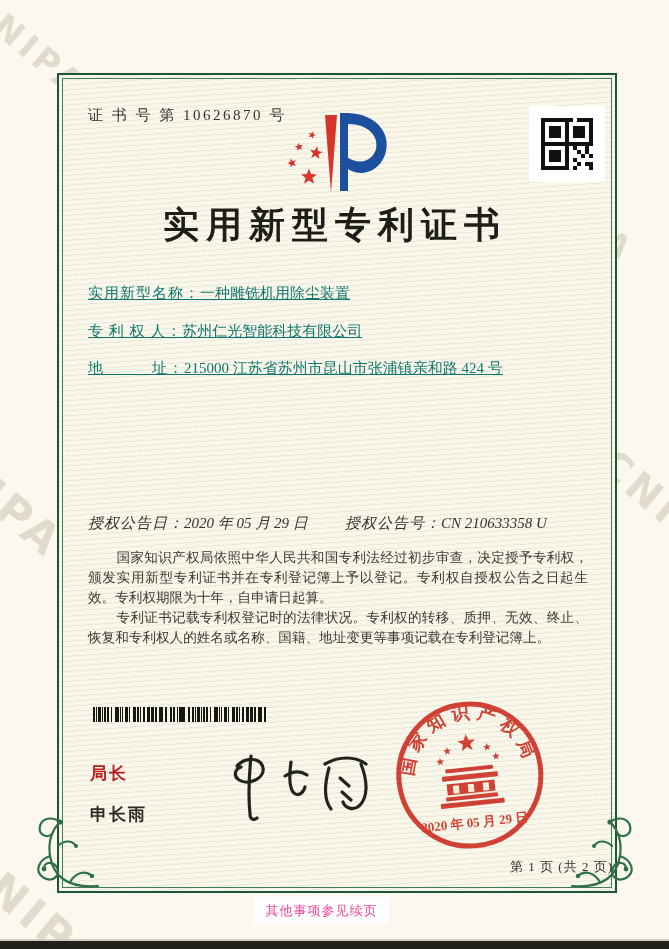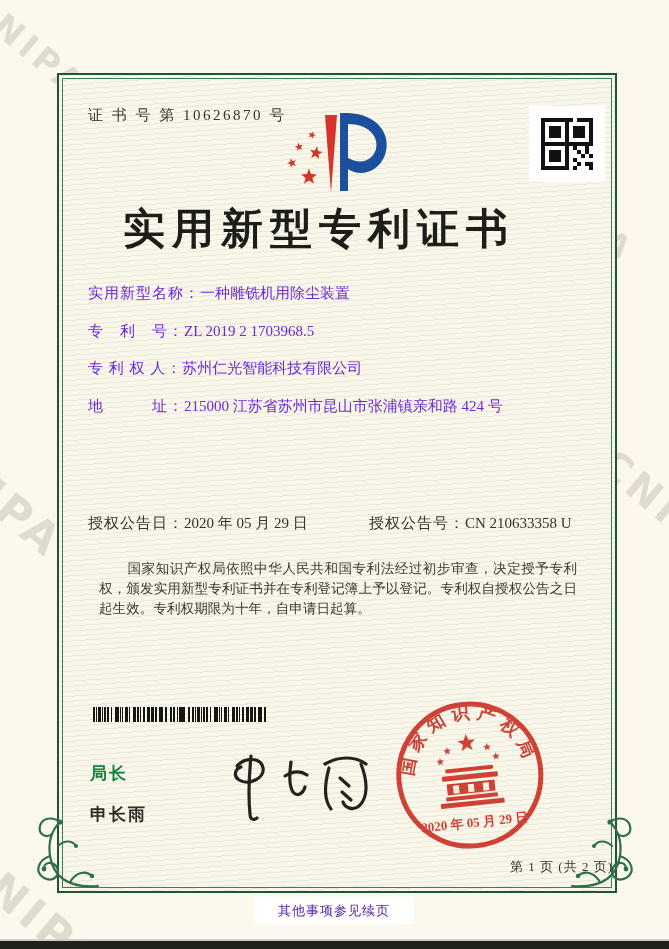"实用新型专利证书" .title { font-size: 42px -> 36px; left: 41px -> 57px }
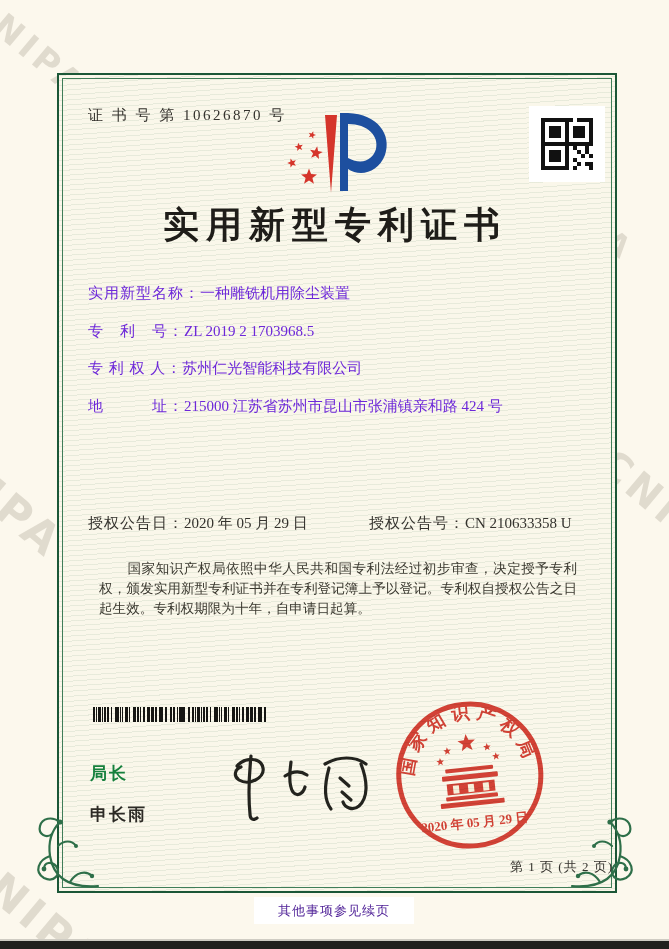"实用新型名称：一种雕铣机用除尘装置" .fields { color: #6d28d9 -> #0f766e; text-decoration: none -> underline }
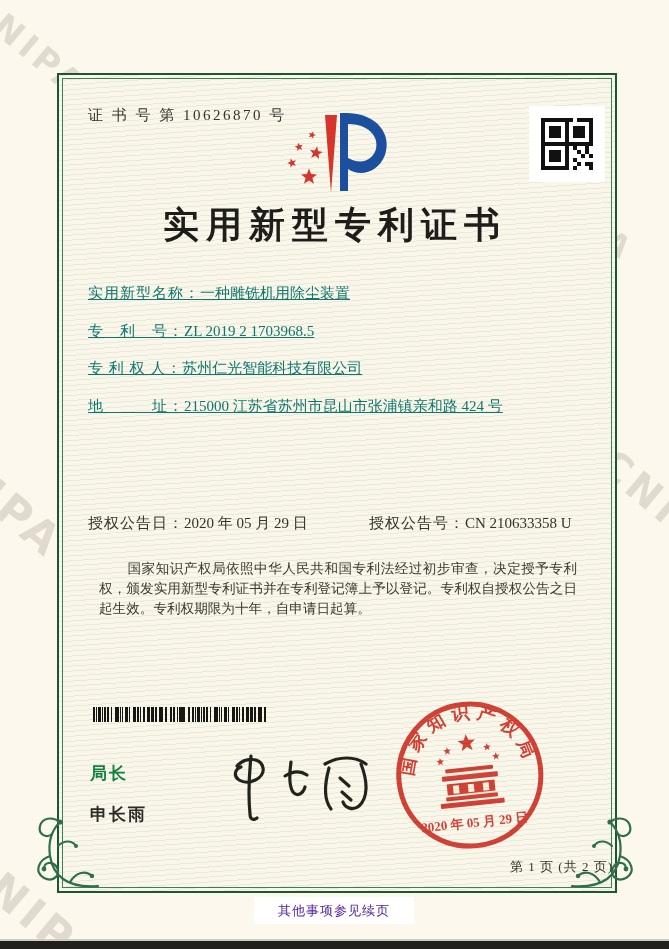"专 利 号：ZL 2019 2" div.frow { html: <div><span>专 利 号：</span><span>ZL 2019 2 1703968.5</span></div> -> none }
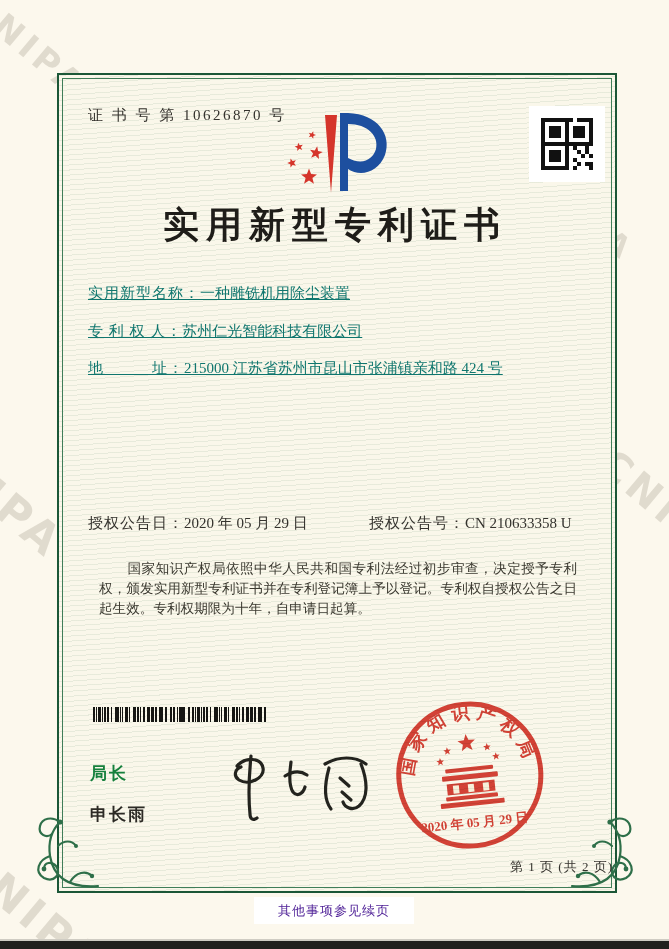"授权公告日：2020 年 05 月 29" .grant { font-style: none -> italic }
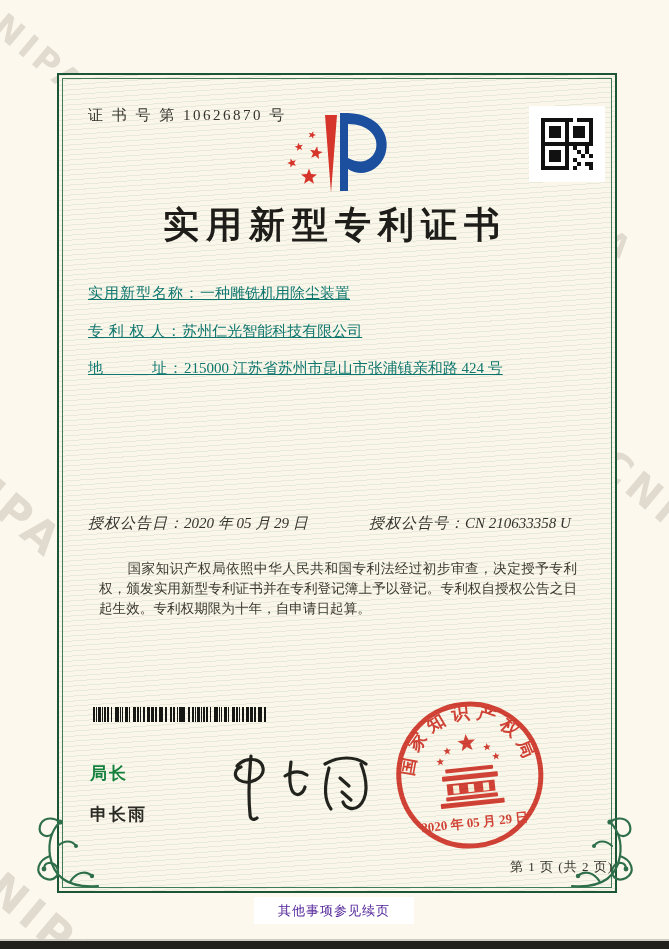"授权公告号：CN 210633358 U" .grant .col2 { margin-left: 24px -> none }
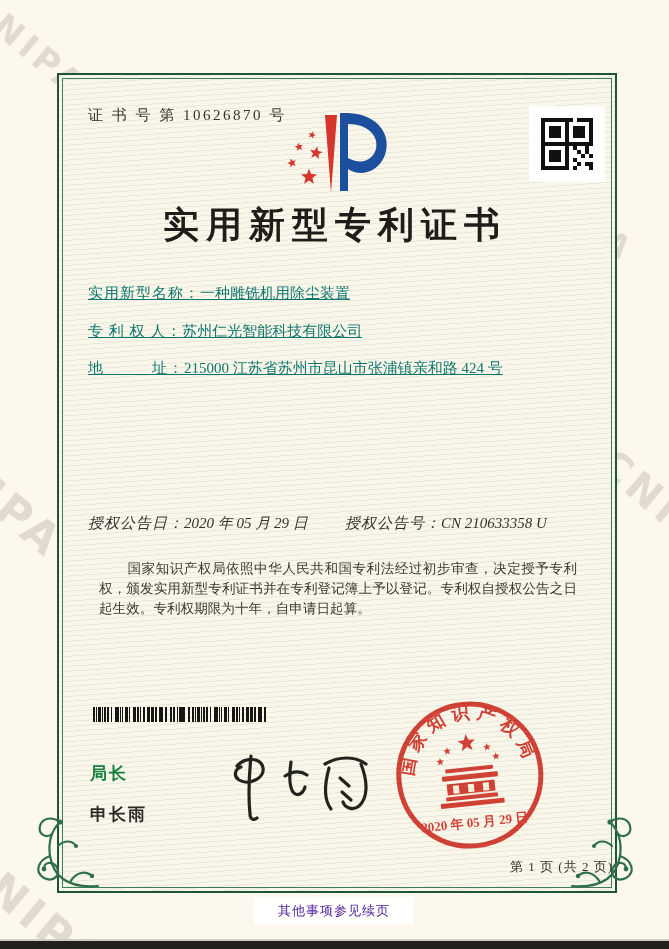"国家知识产权局依照中华人民共和国专利法经过初步审查，决定授予专利权，颁发实用新型" .body-text p { margin: 11px -> 0 }
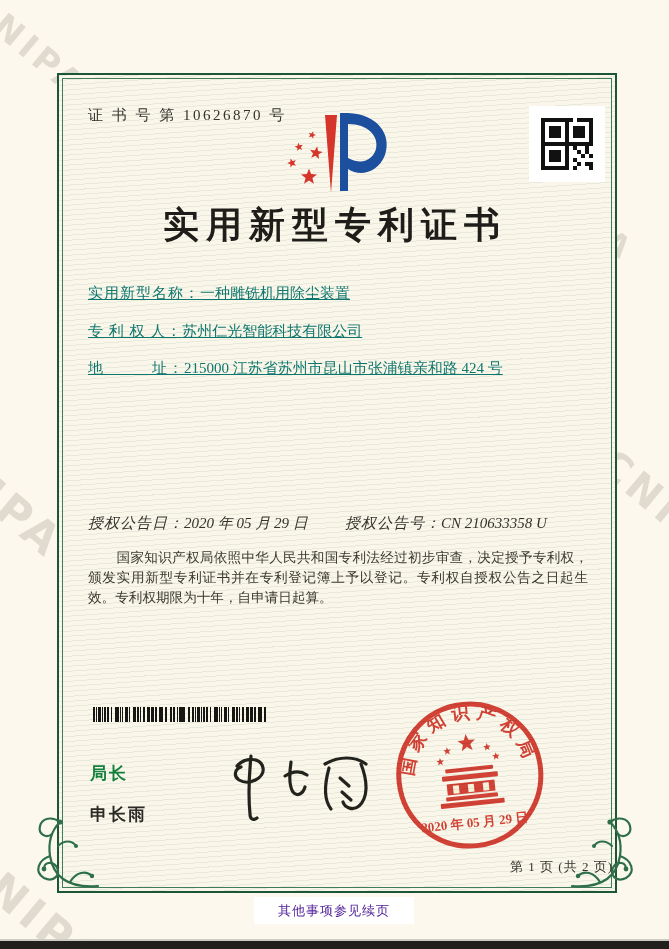"专利证书记载专利权登记时的法律状况。专利权的转移、质押、无效、终止、恢复和专利权" p { html: none -> <p>专利证书记载专利权登记时的法律状况。专利权的转移、质押、无效、终止、恢复和专利权人的姓名或名称、国籍、地址变更等事项记载在专利登记簿上。</p> }
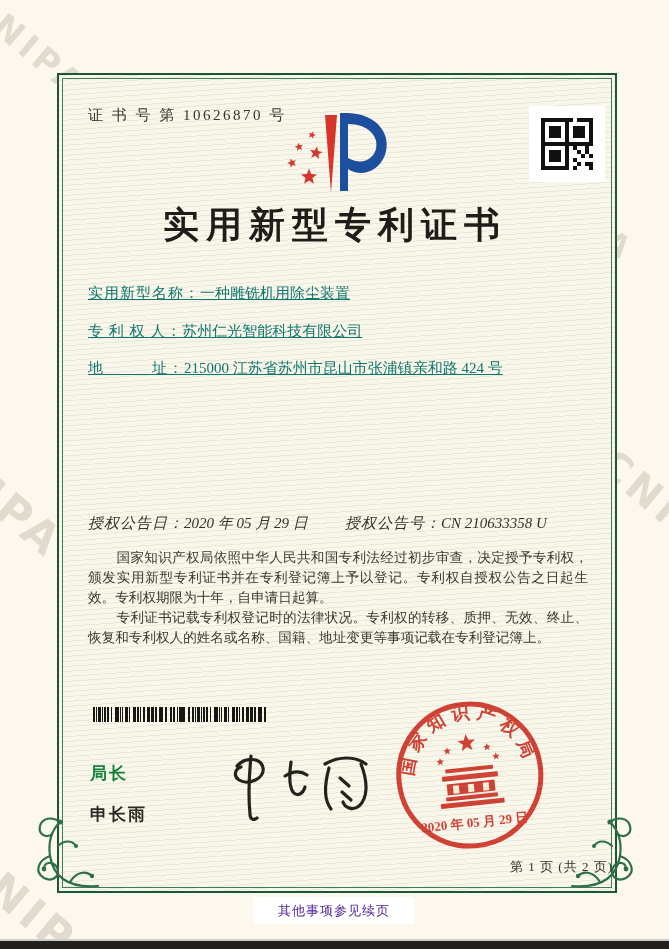"局长" .signer-title { color: #15803d -> #b91c1c }
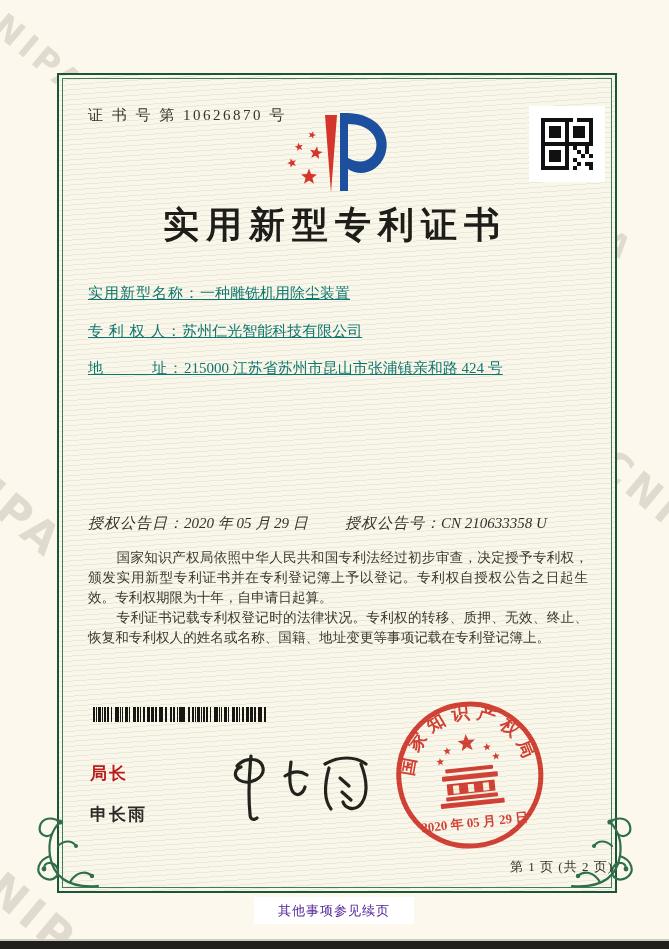"其他事项参见续页" .note-box { color: #4c1d95 -> #ec4899; width: 160px -> 135px }
